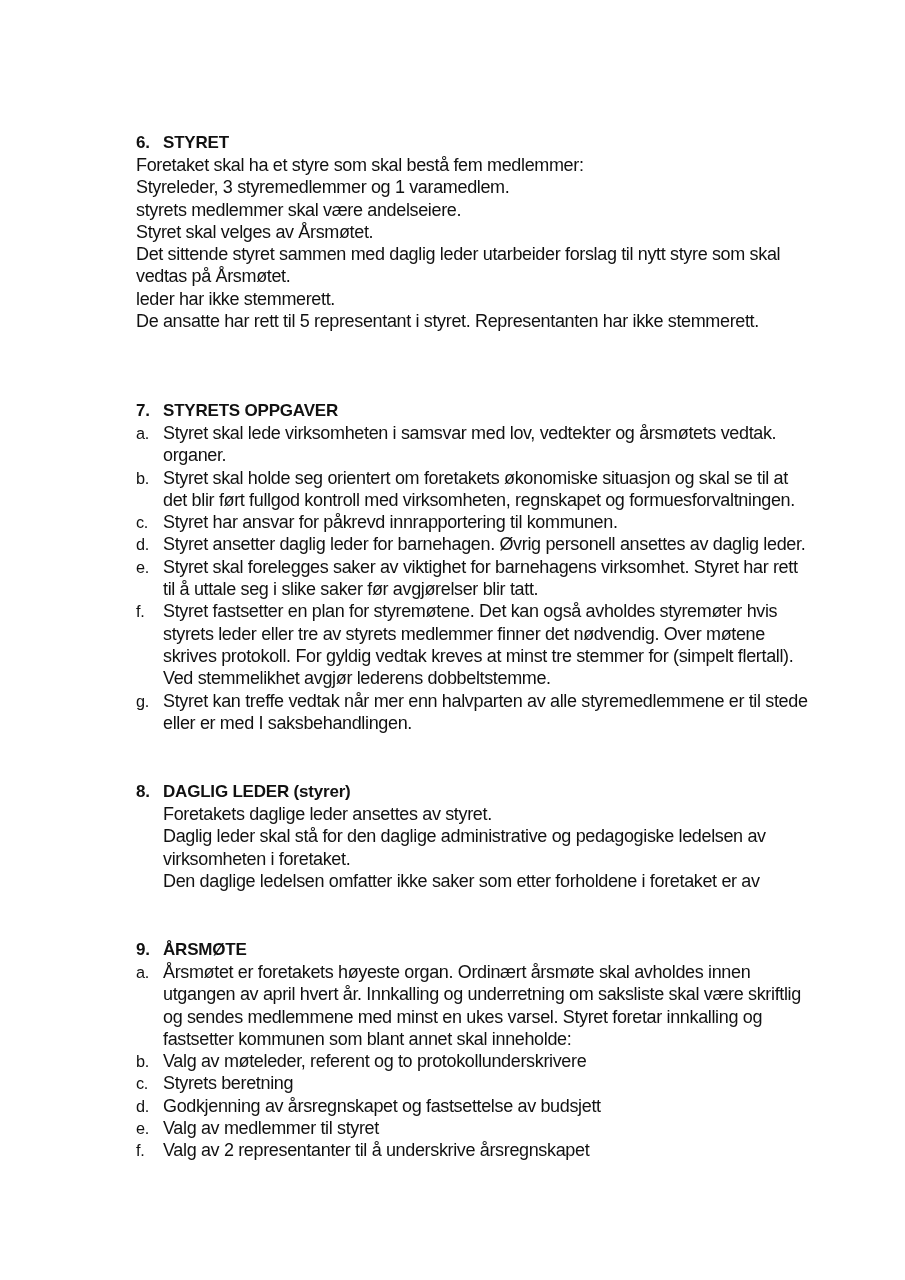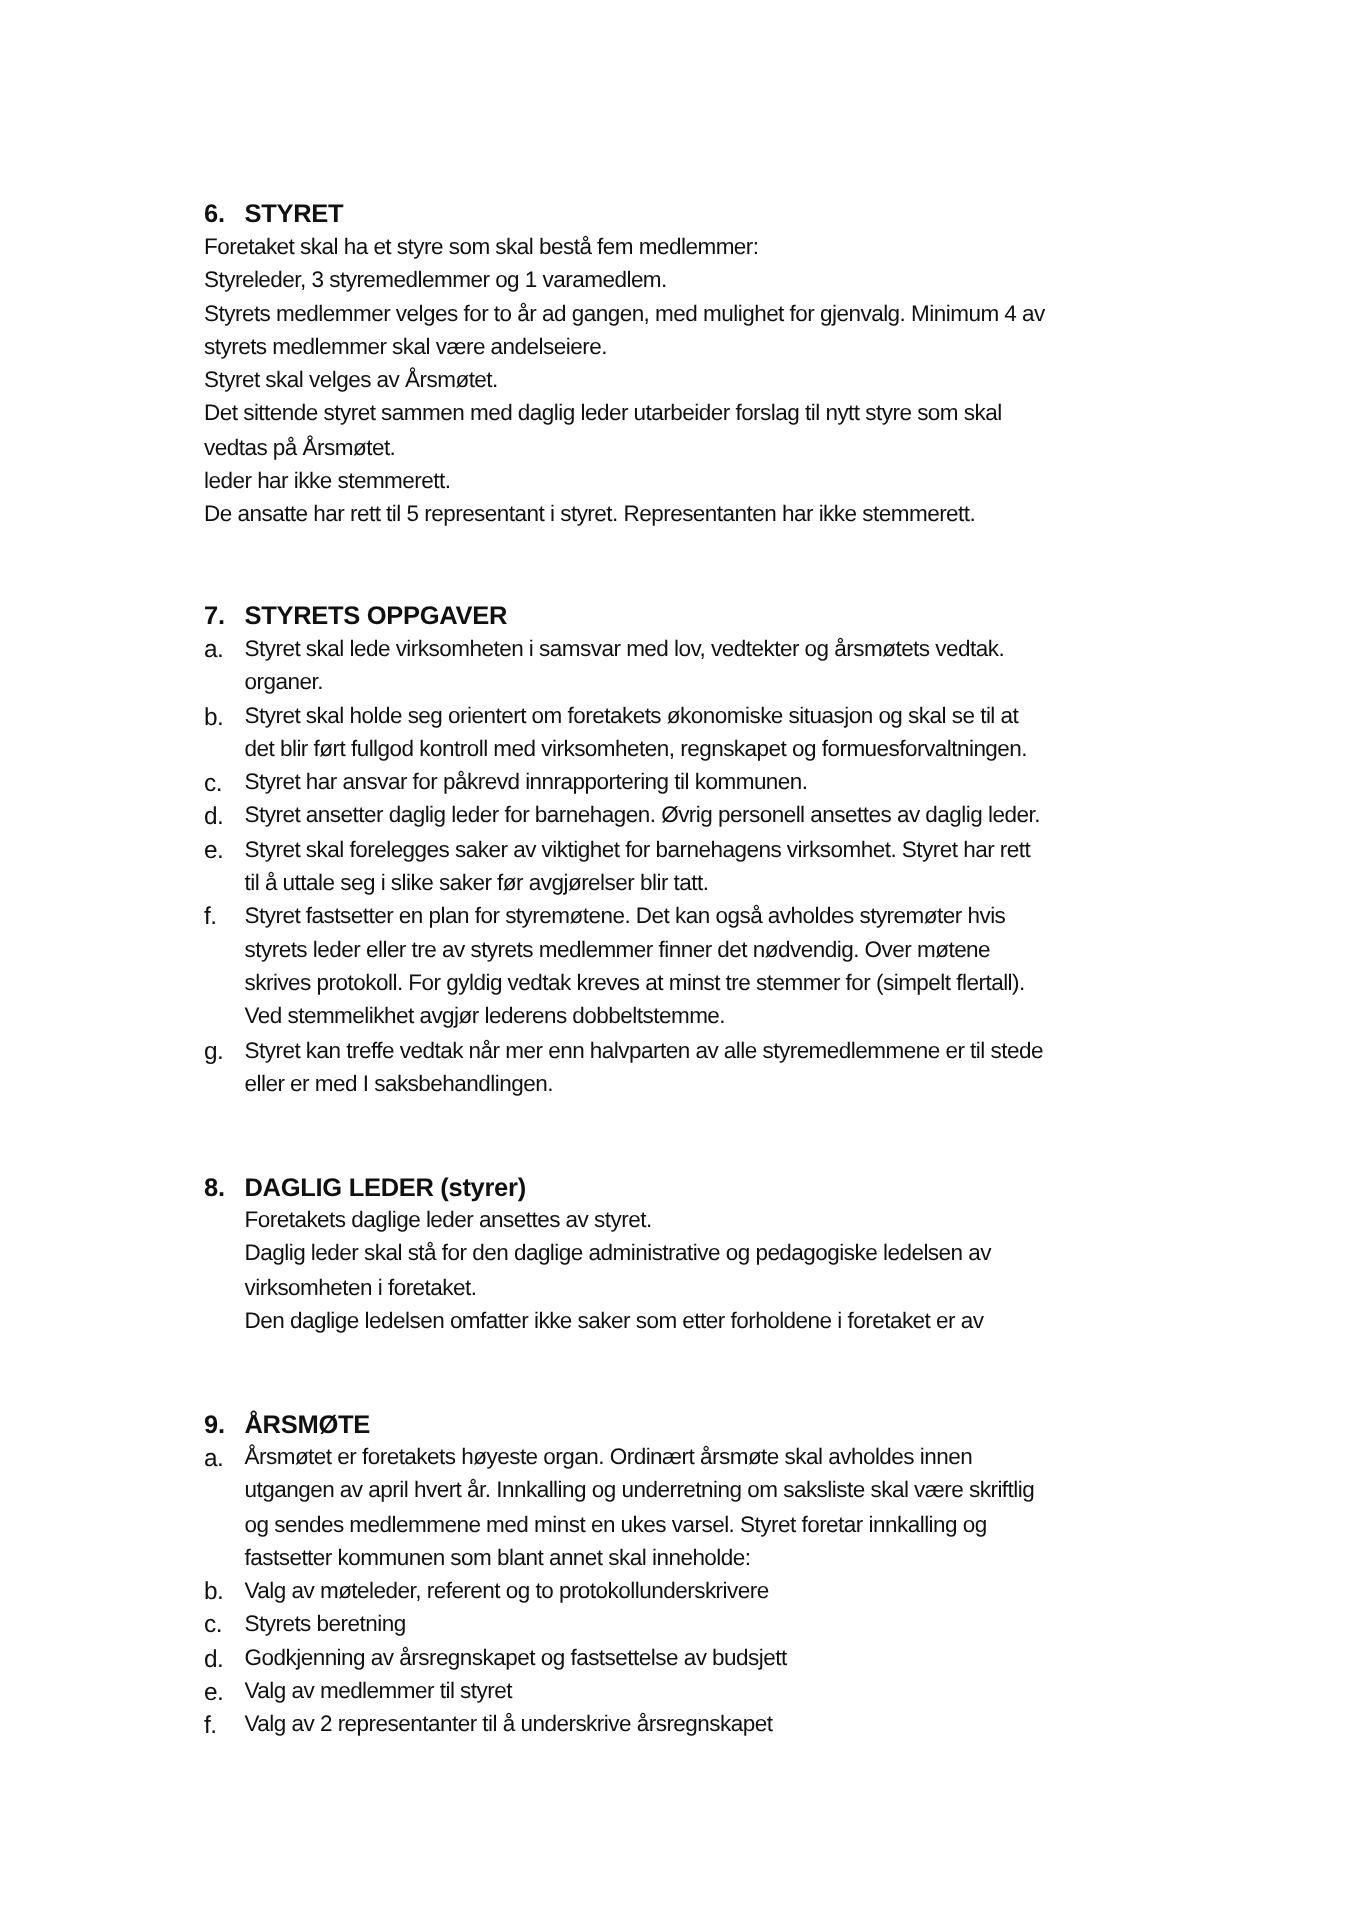"Foretaket skal ha et styre" .line { font-size: 15px -> 18px }
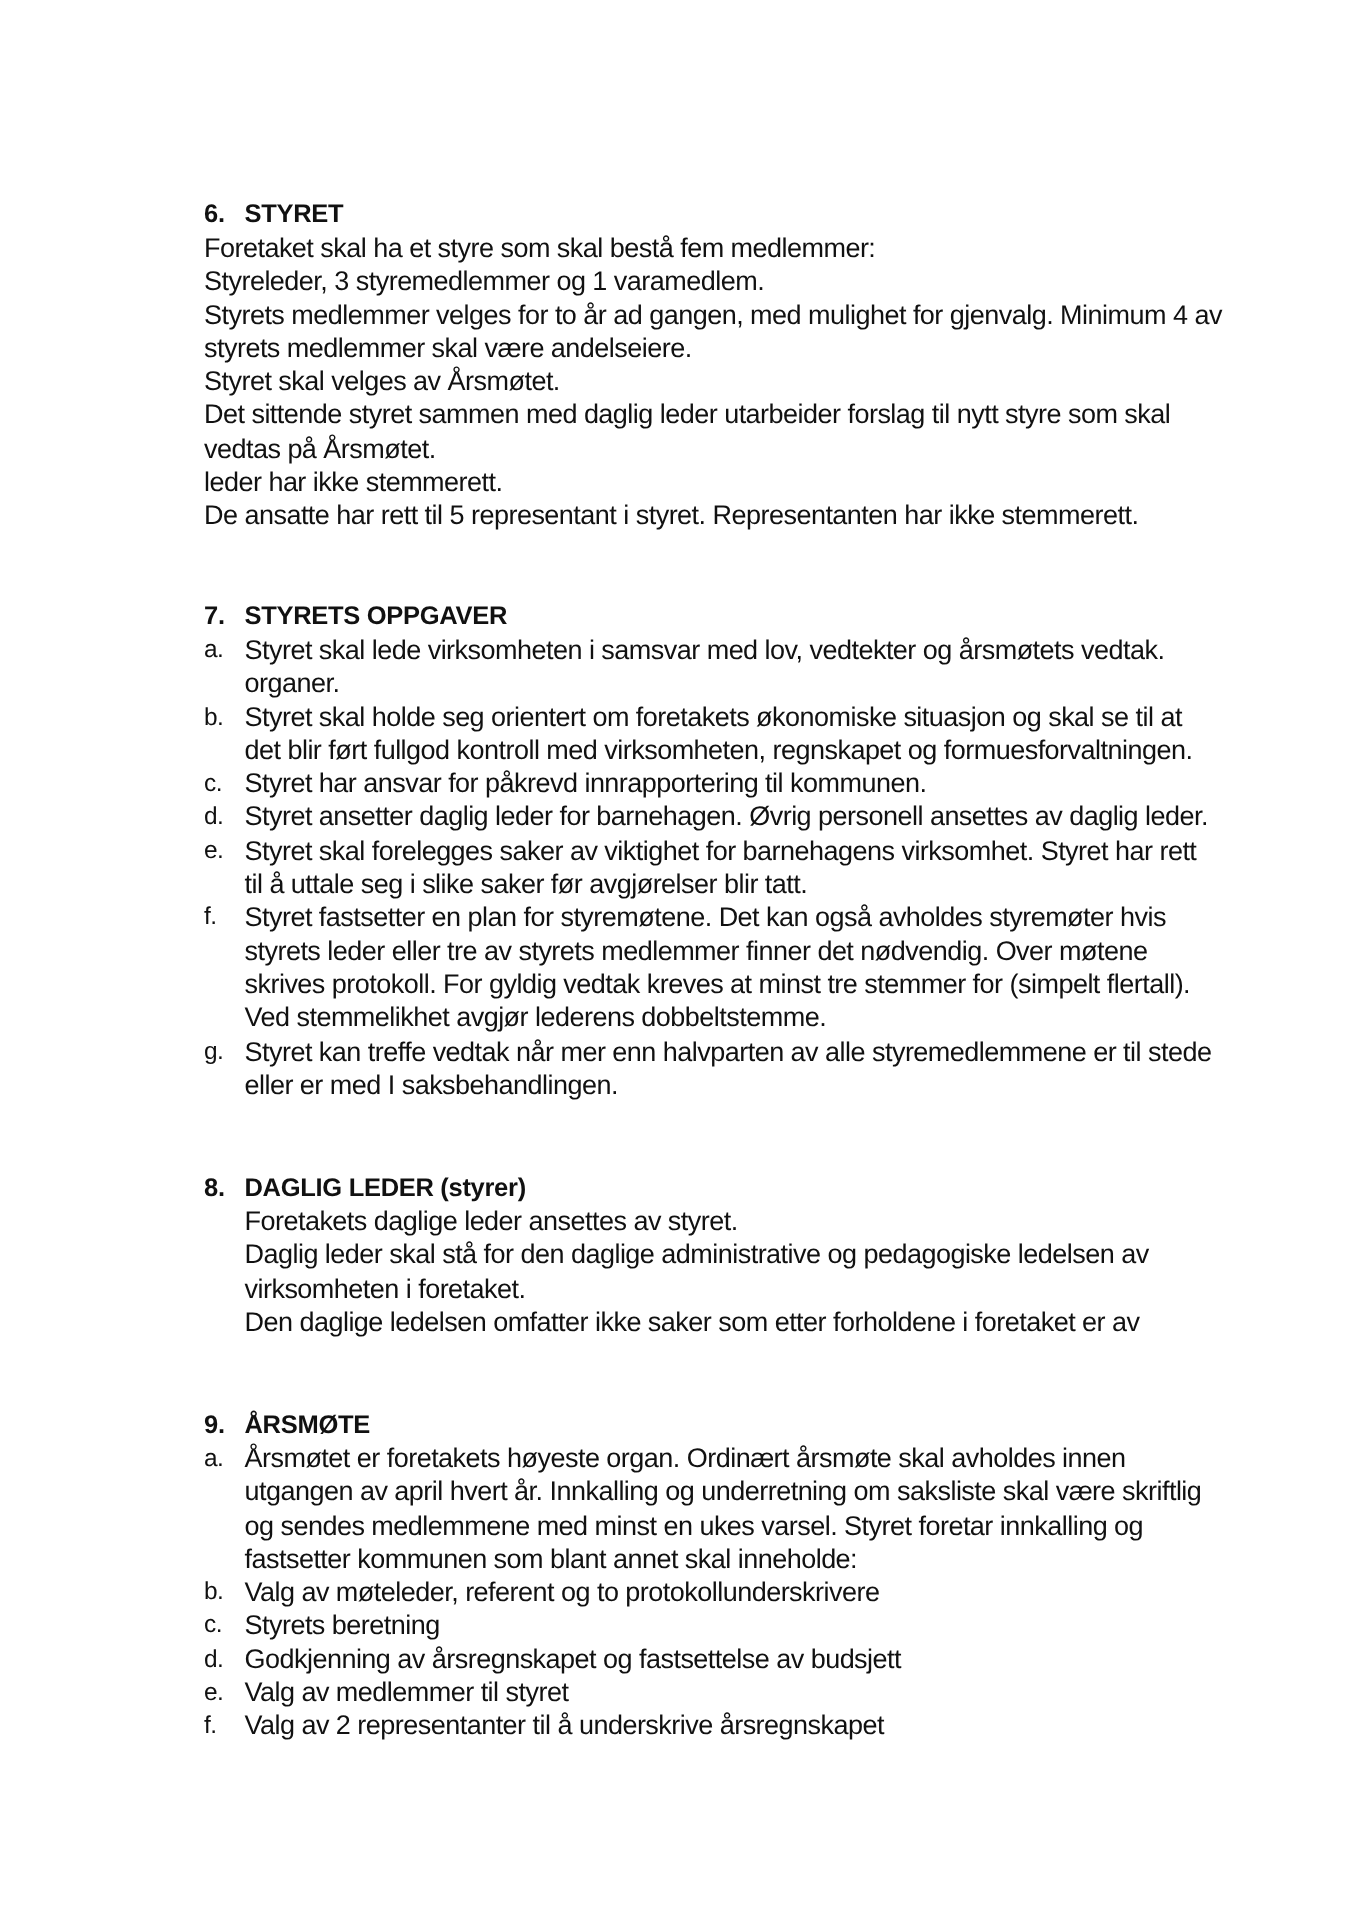"Styrets medlemmer velges for to" div.line { html: <div>Styrets medlemmer velges for to år ad gangen, med mulighet for gjenvalg. Minimum 4 av</div> -> none }
